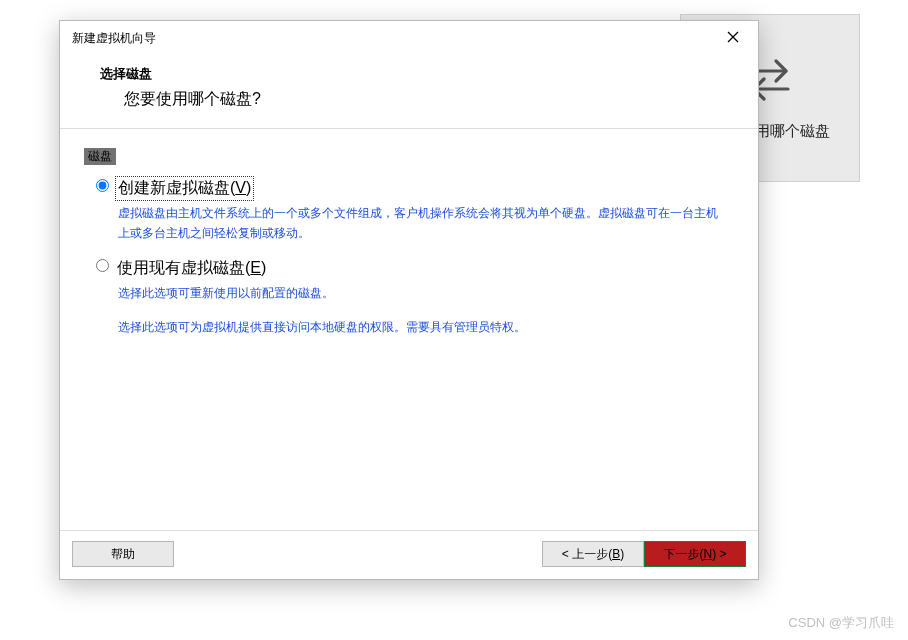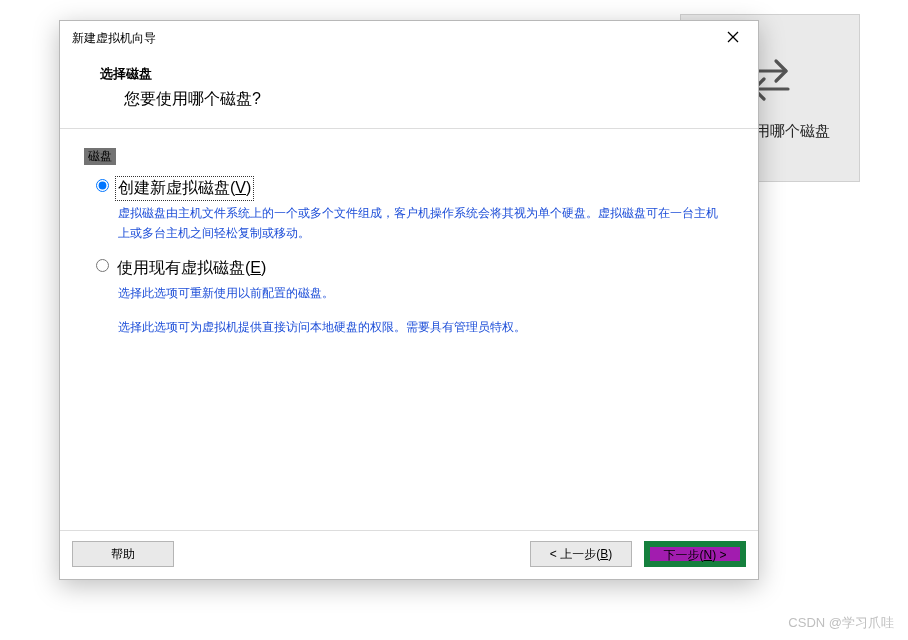"帮助" .footer { gap: 12px -> 0 }
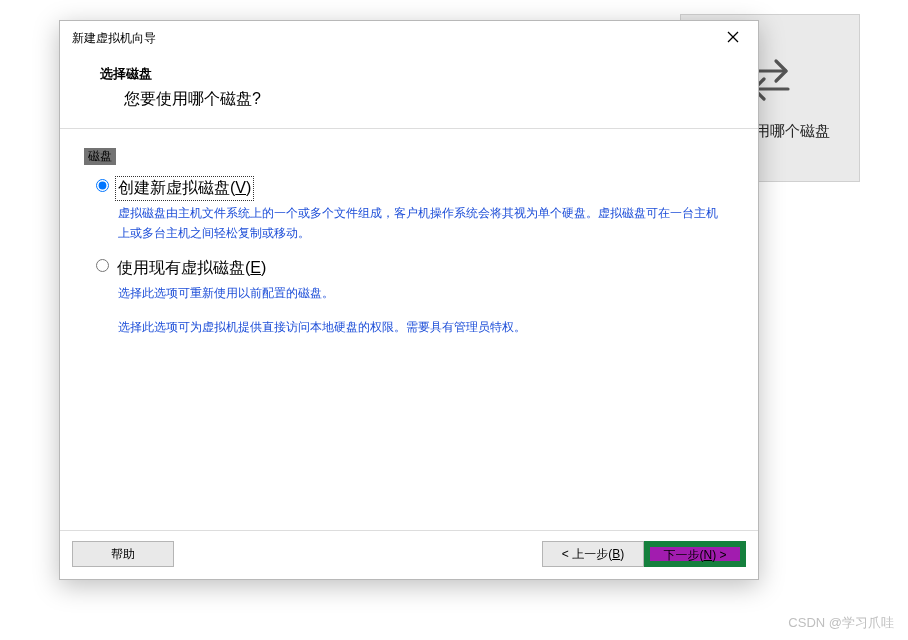"下一步(N) >" .btn.primary { background: #a21caf -> #b91c1c; border: 6px solid #15803d -> 1px solid #15803d }
